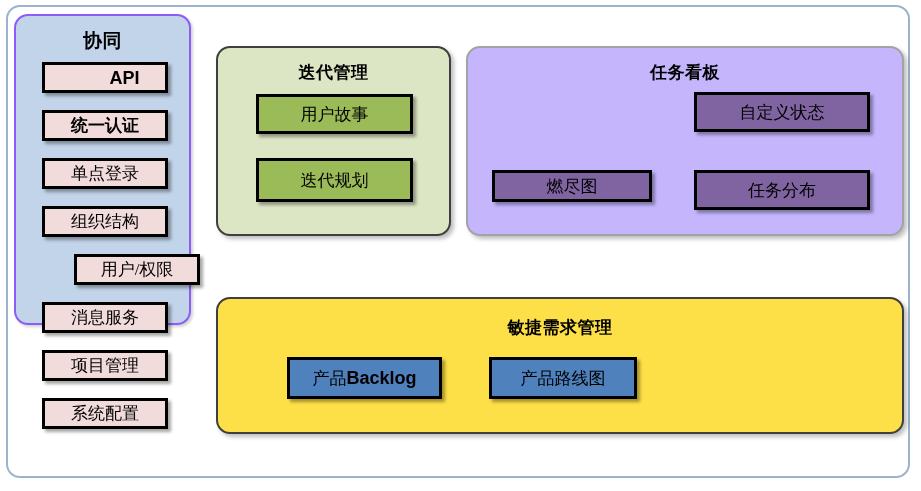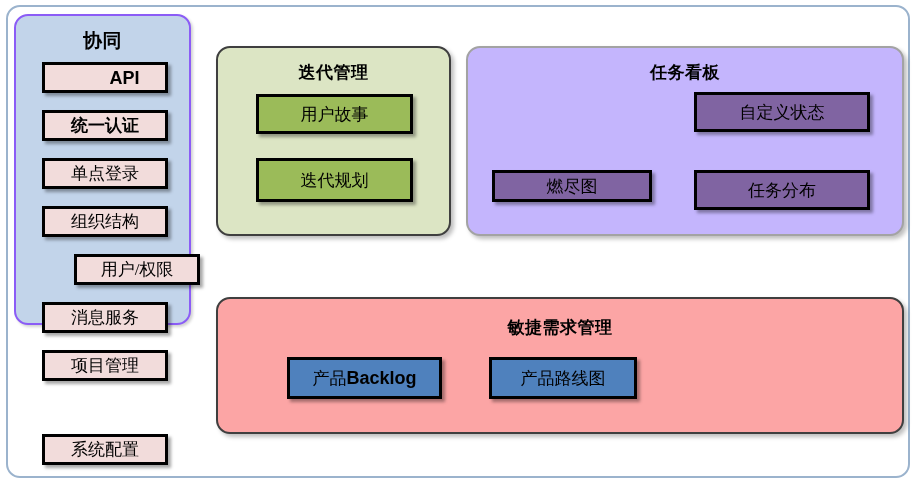"敏捷需求管理" .panel-agile { background: #fca5a5 -> #fde047 }
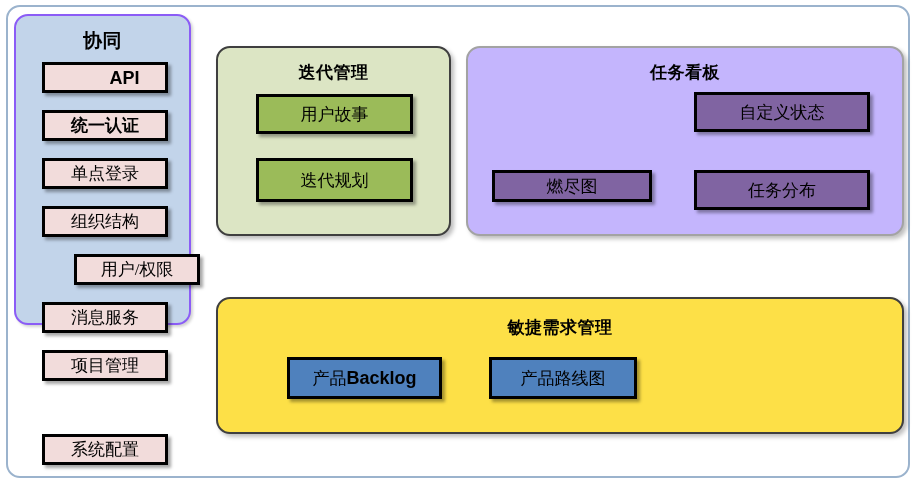"系统配置" div.box { margin-top: 36px -> none }
